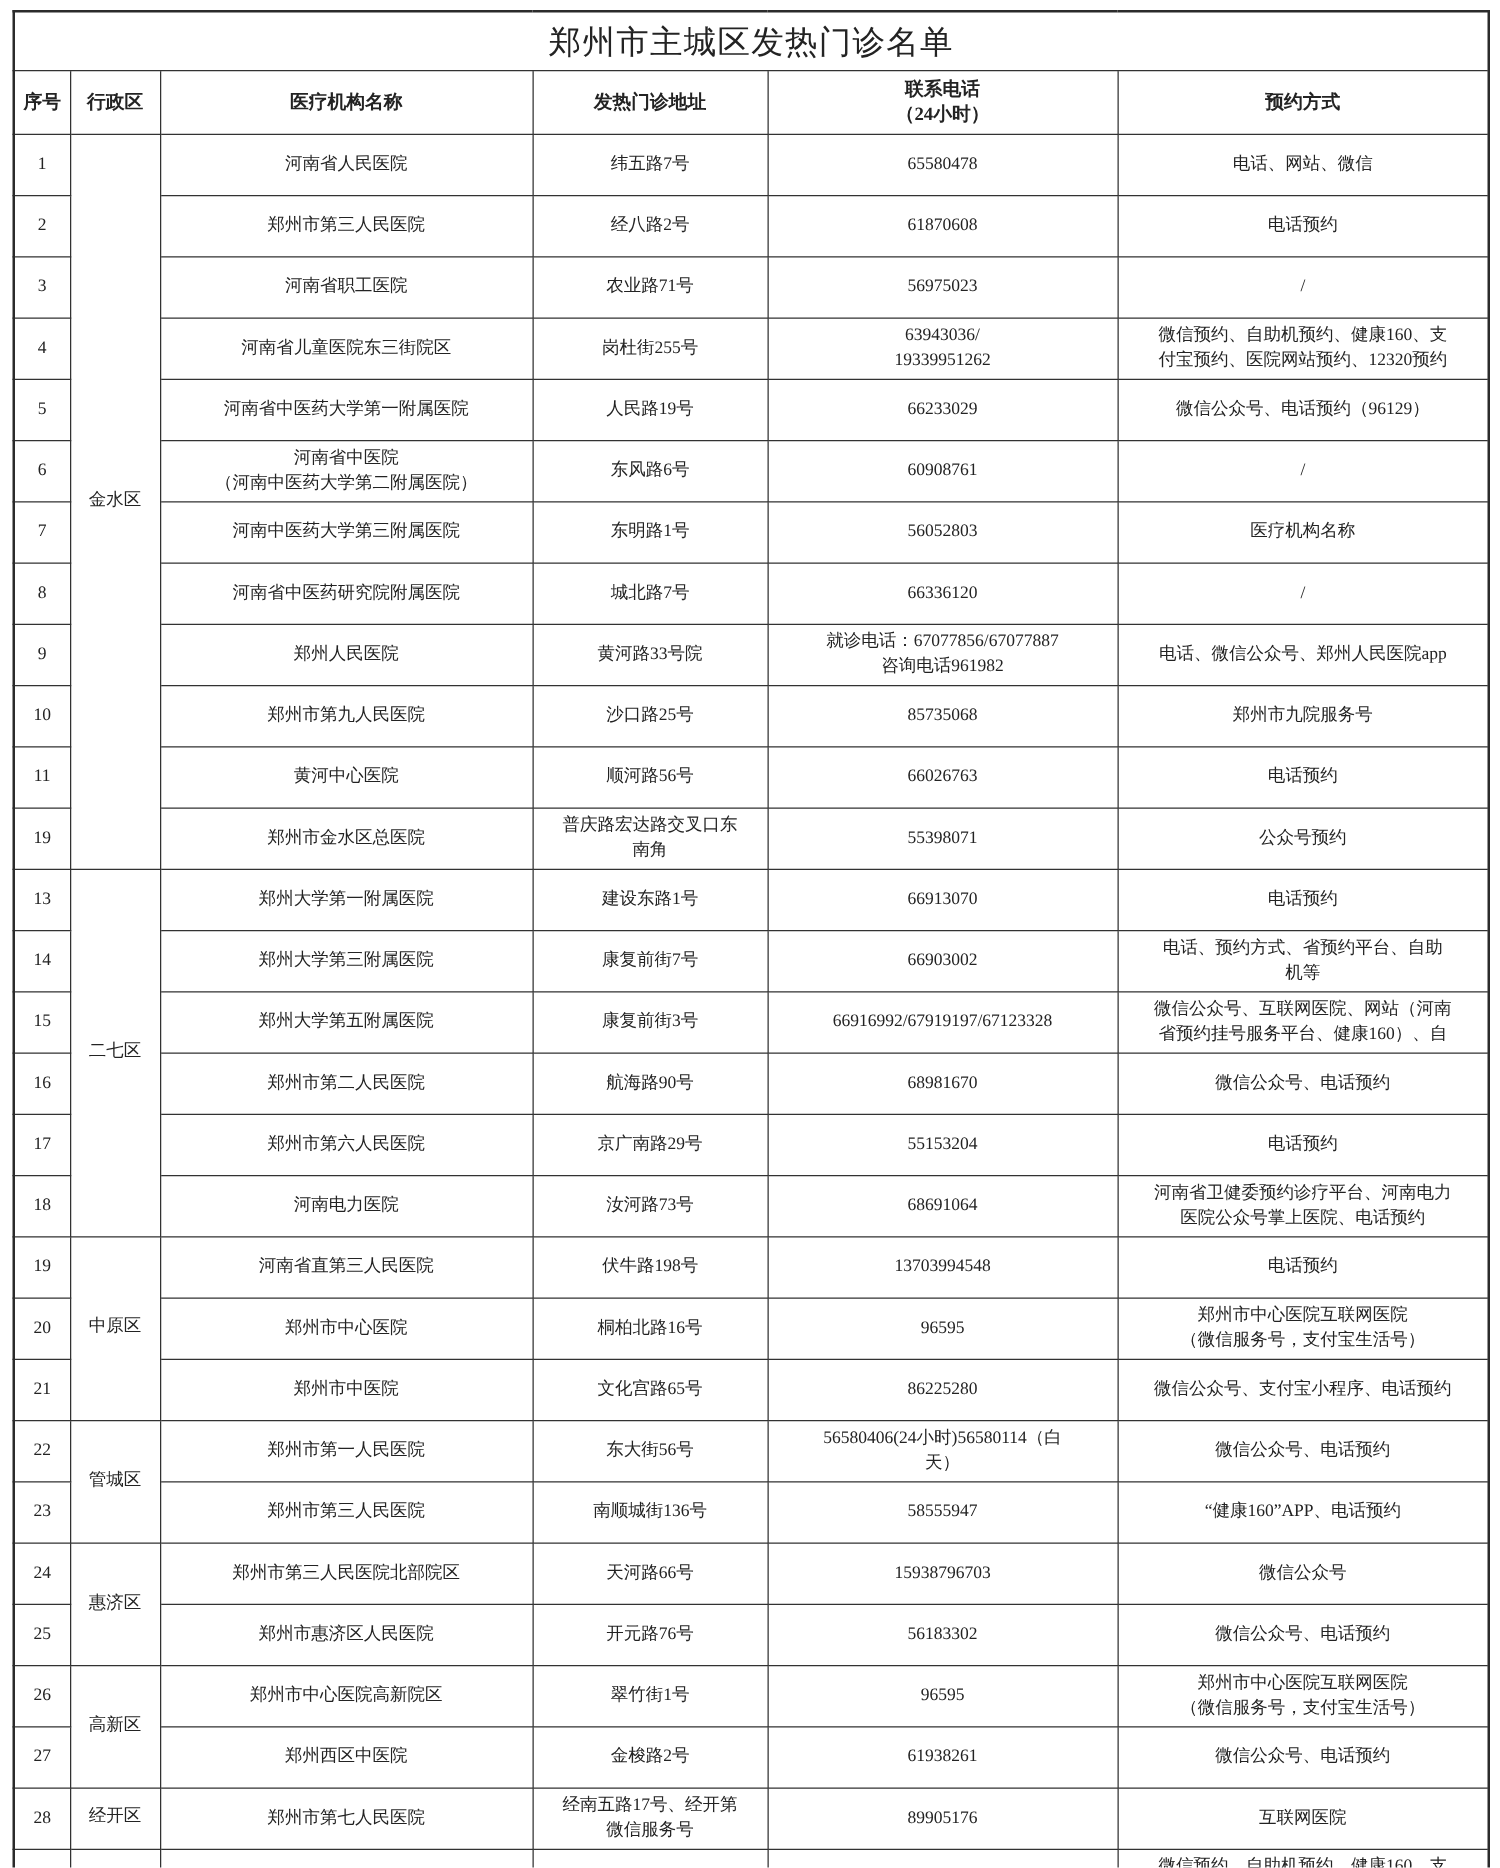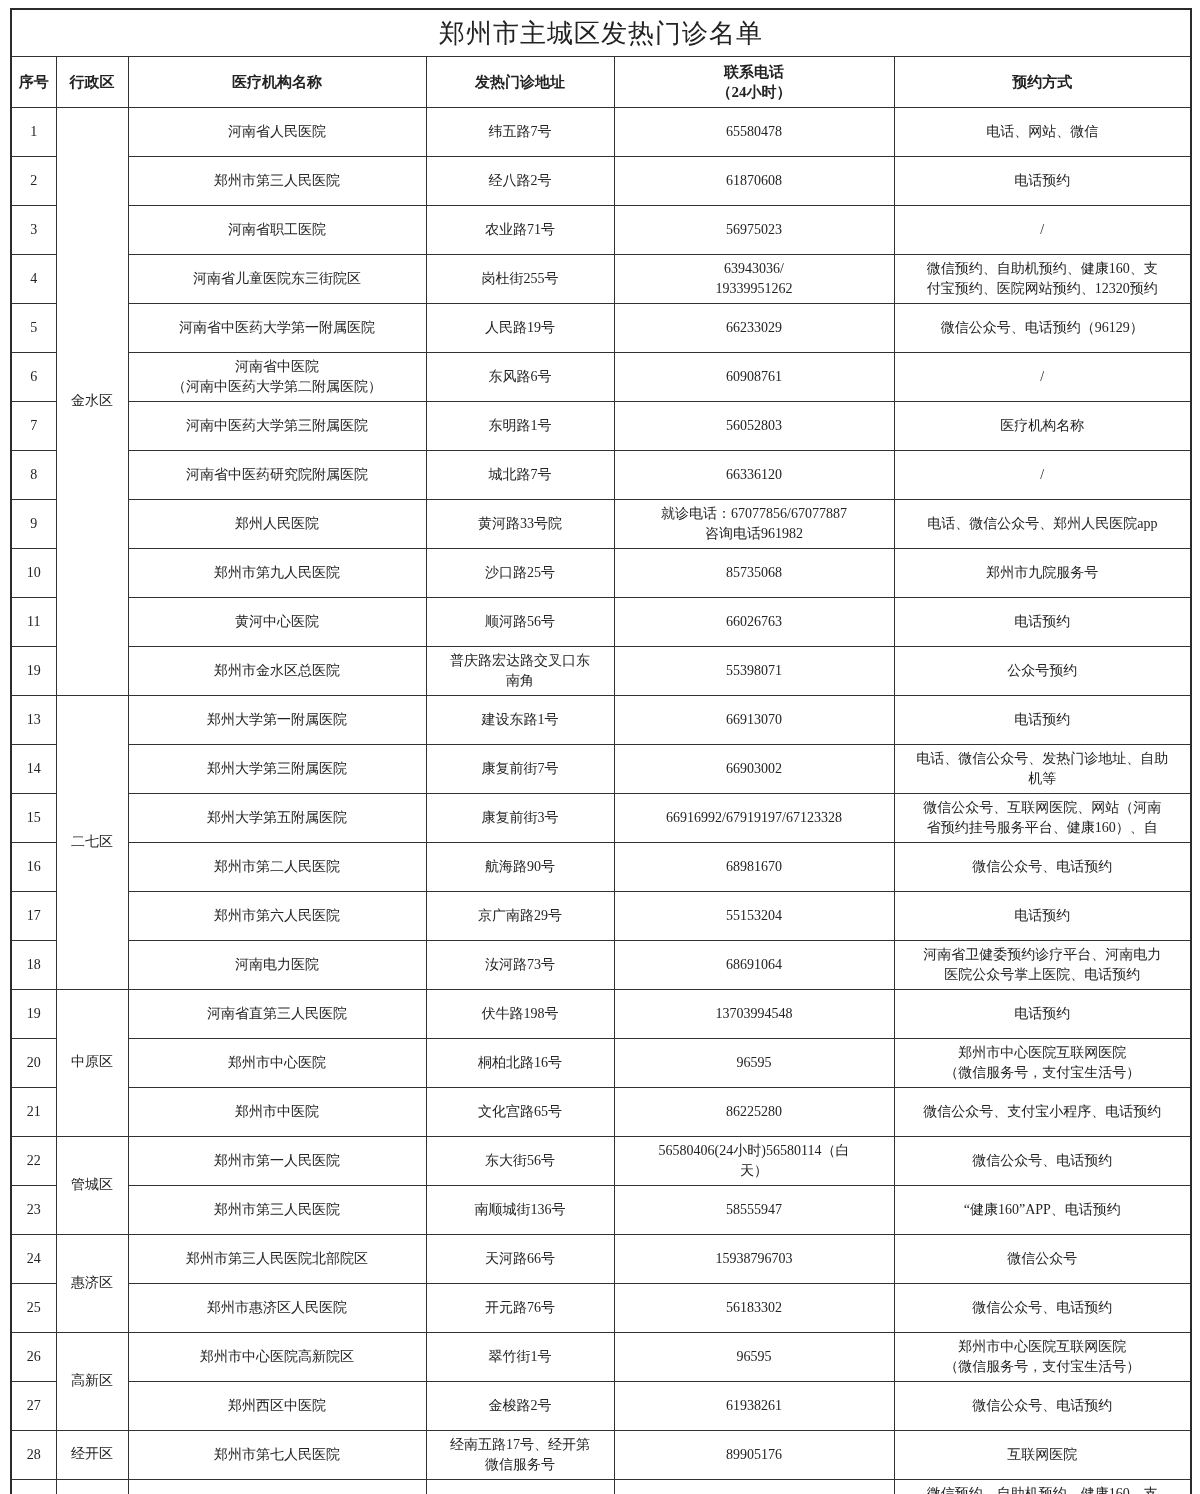"电话、微信公众号、发热门诊地址、自助" td { text: 微信公众号、发热门诊地址 -> 预约方式、省预约平台 }
